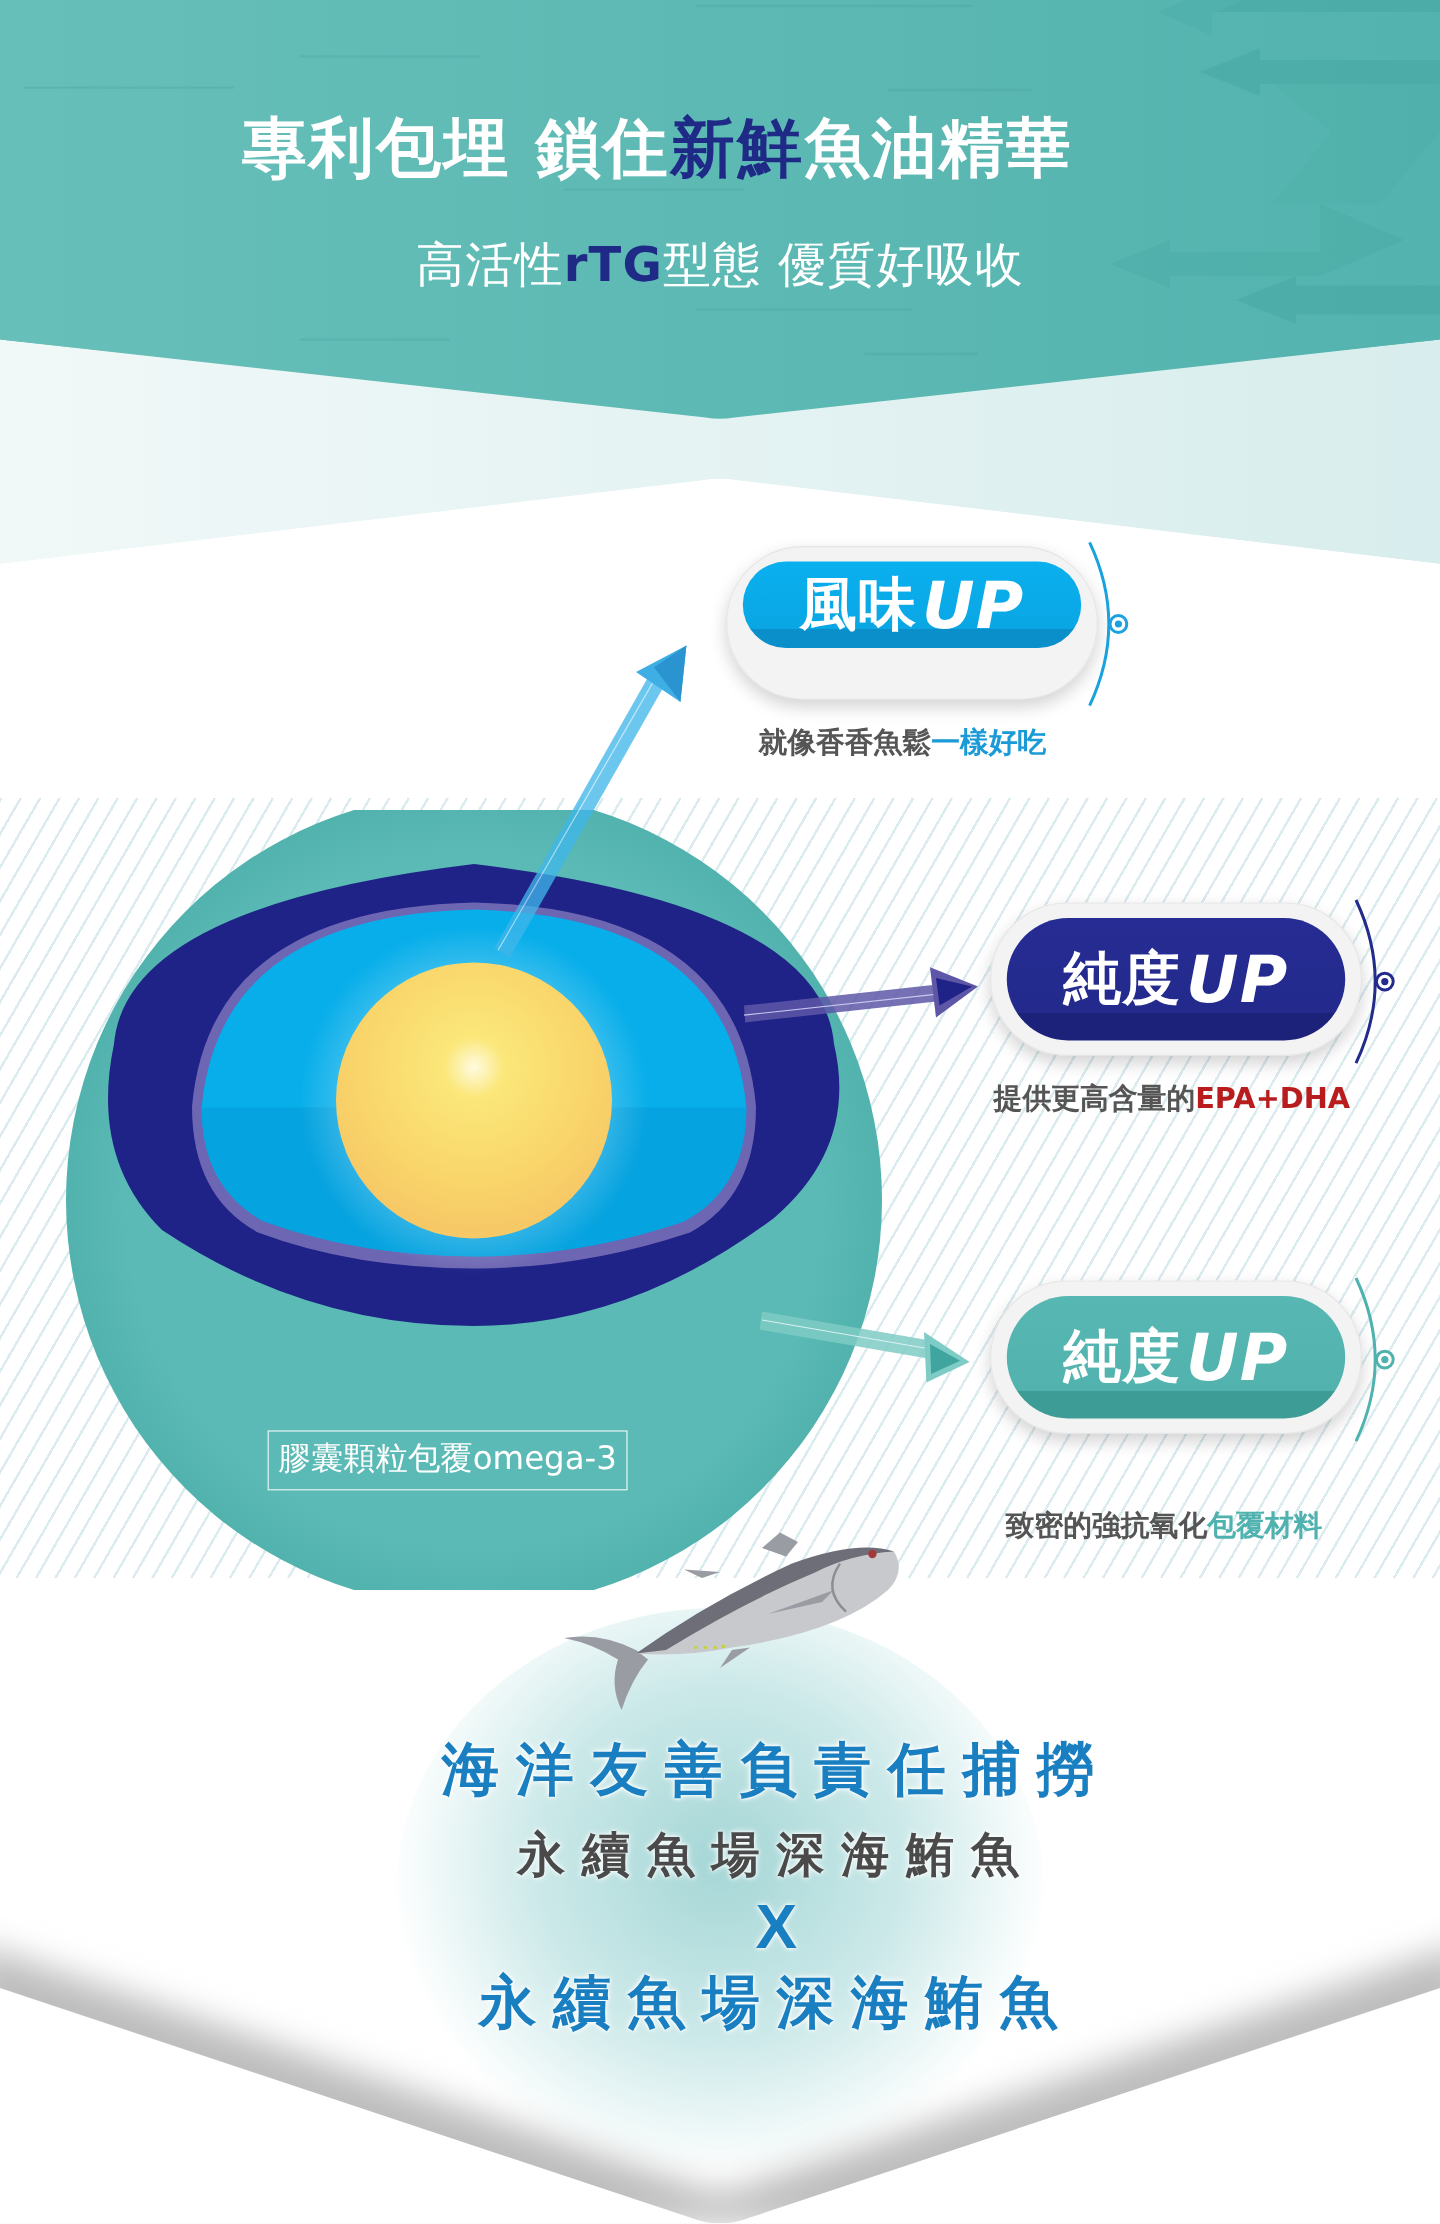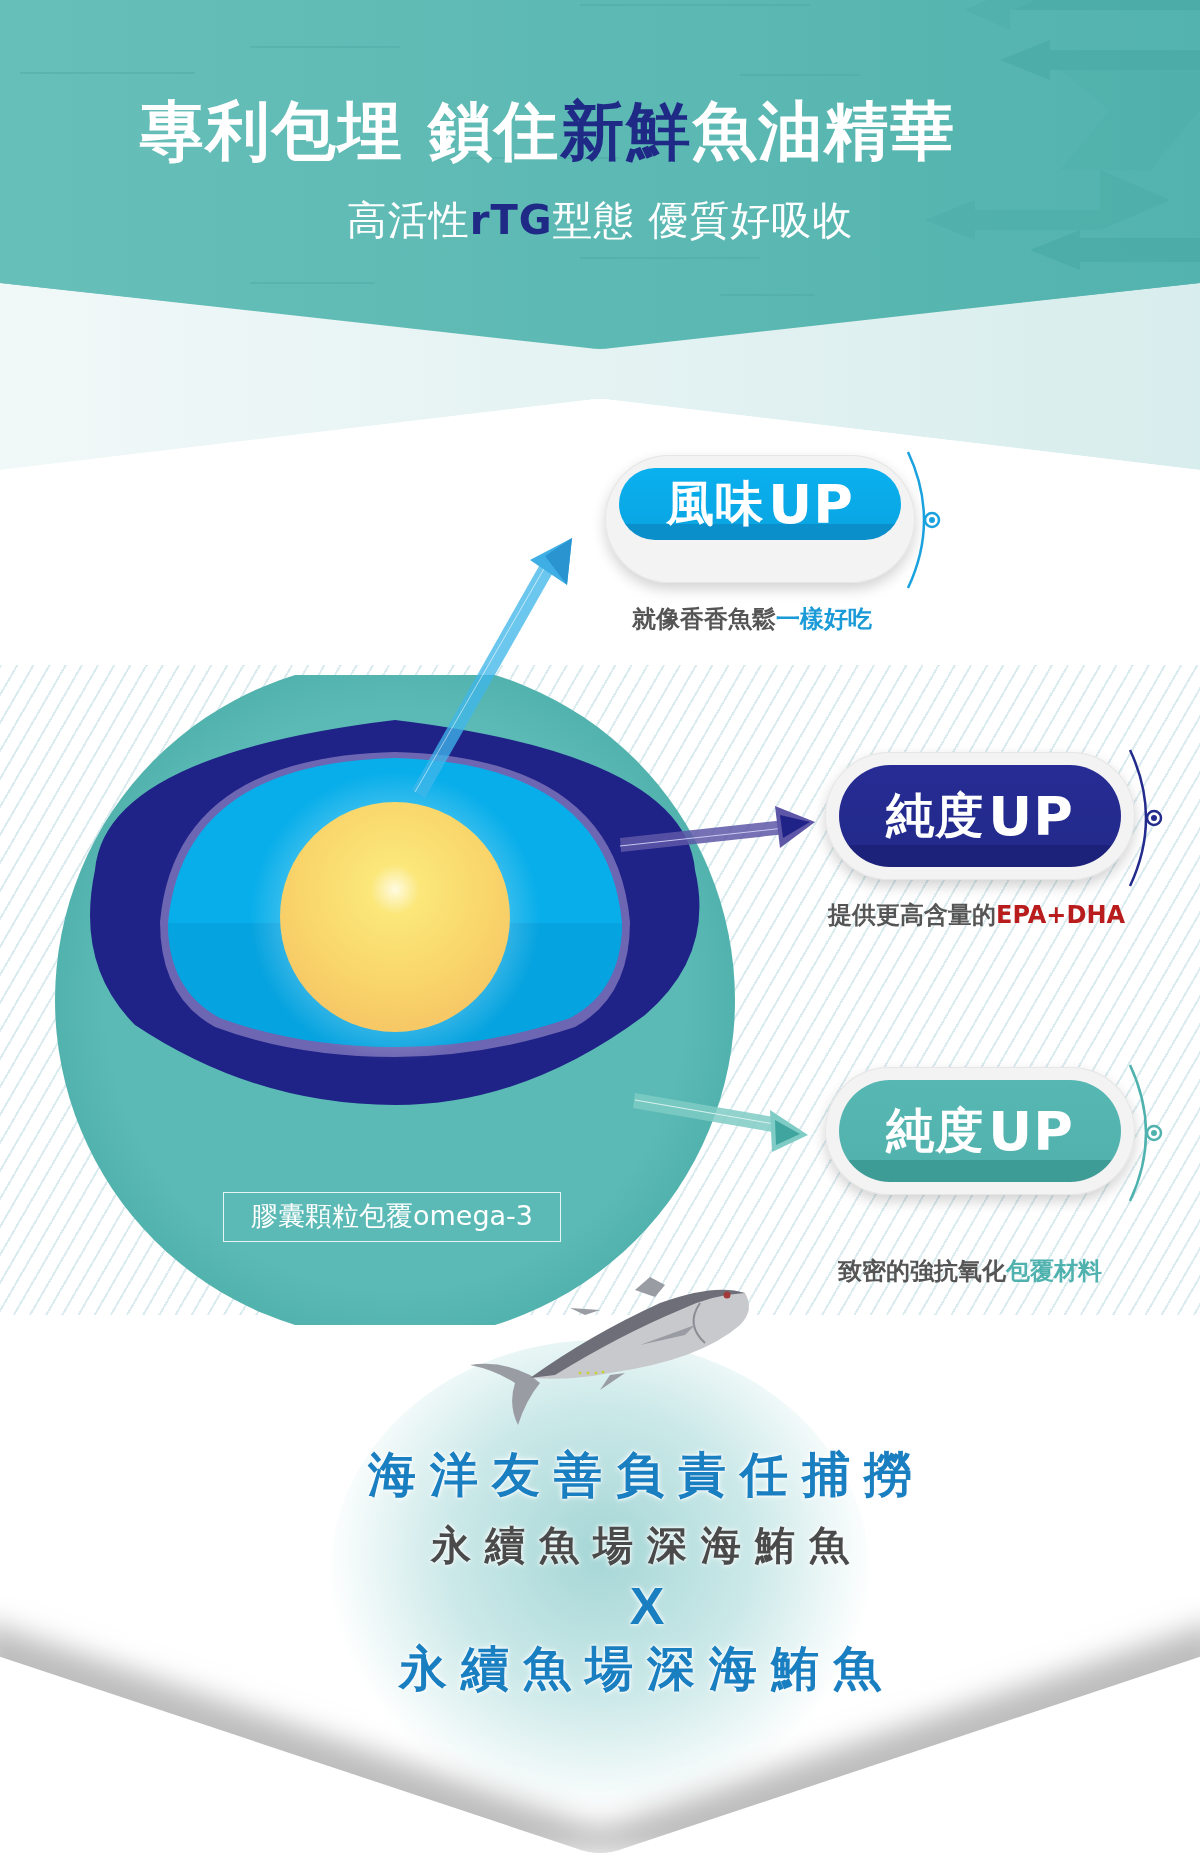"專利包埋 鎖住新鮮魚油精華" .header-title { font-size: 64px -> 54px }
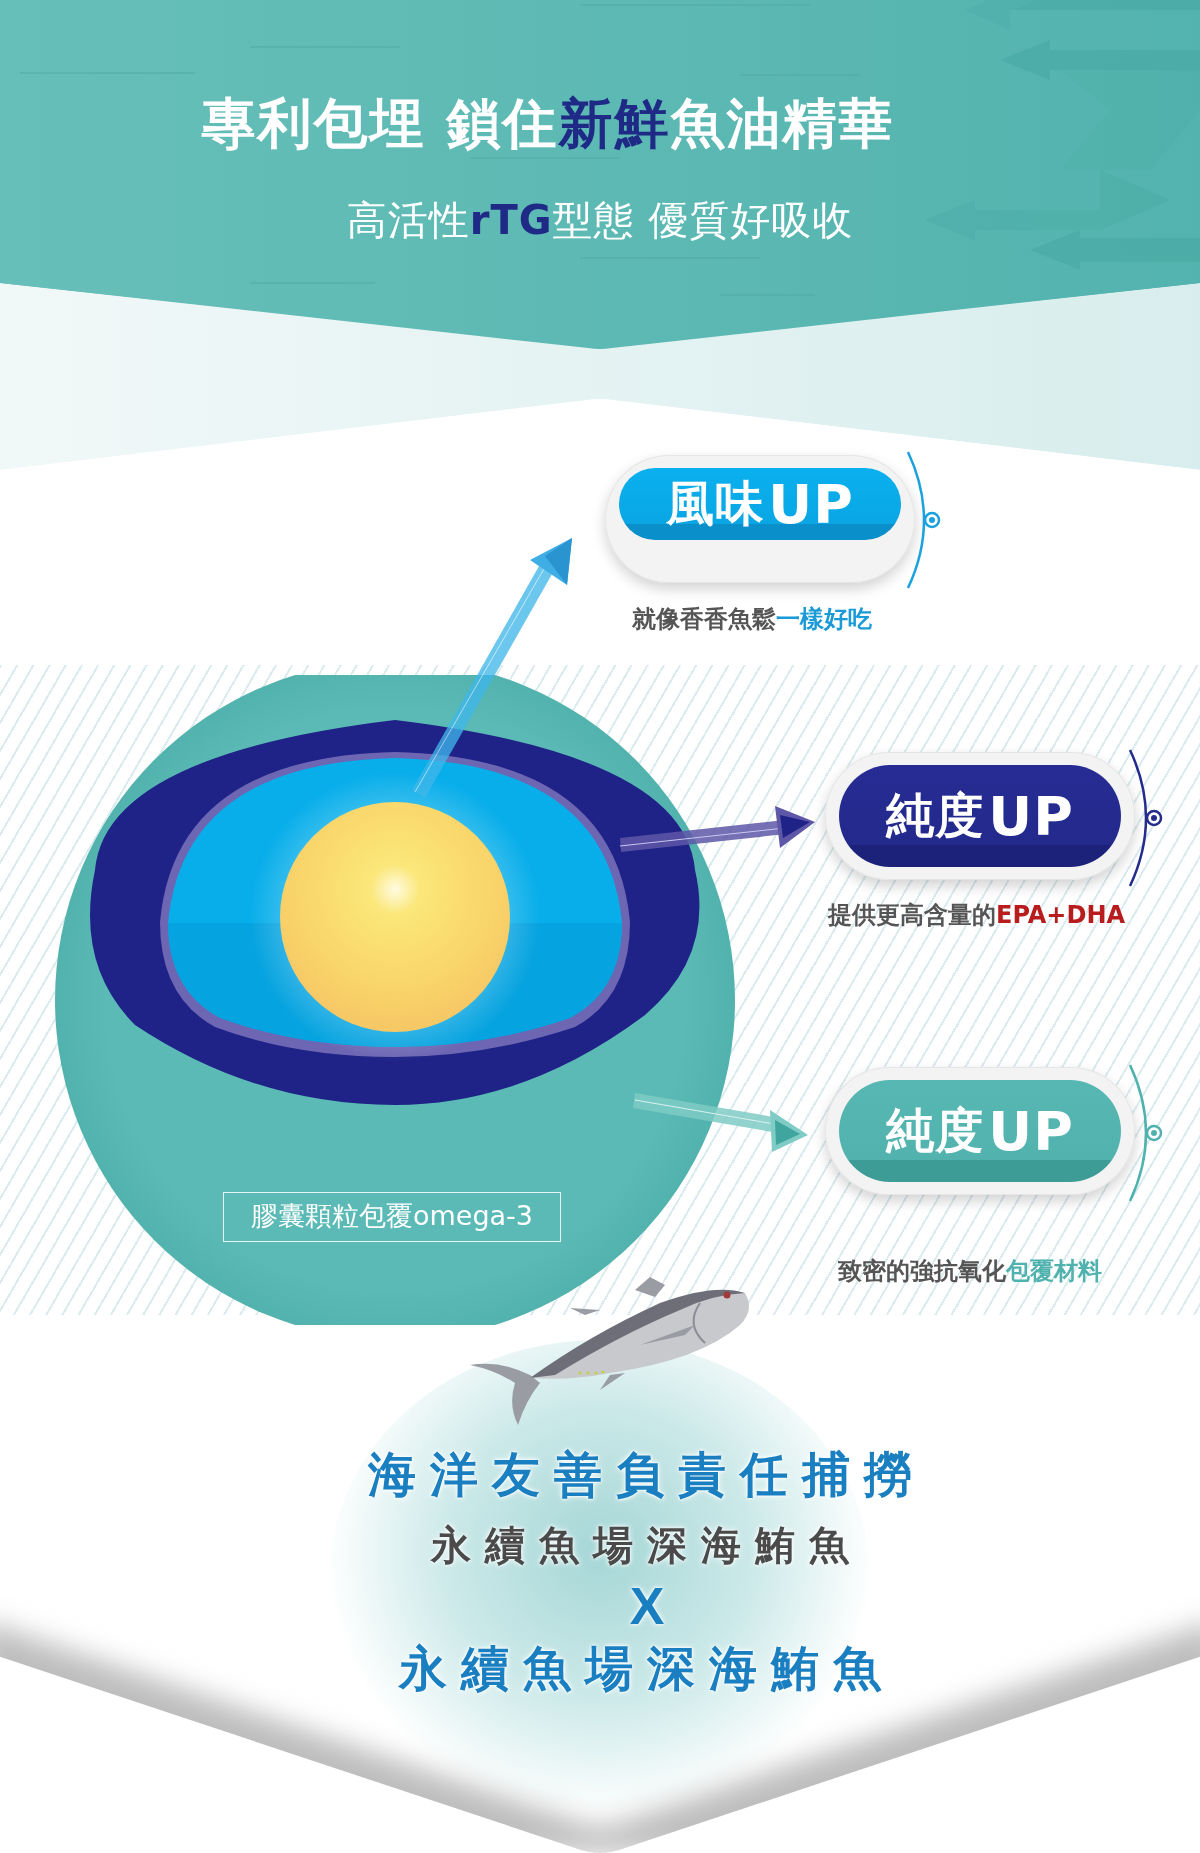"UP" .pill .up { font-style: none -> italic }
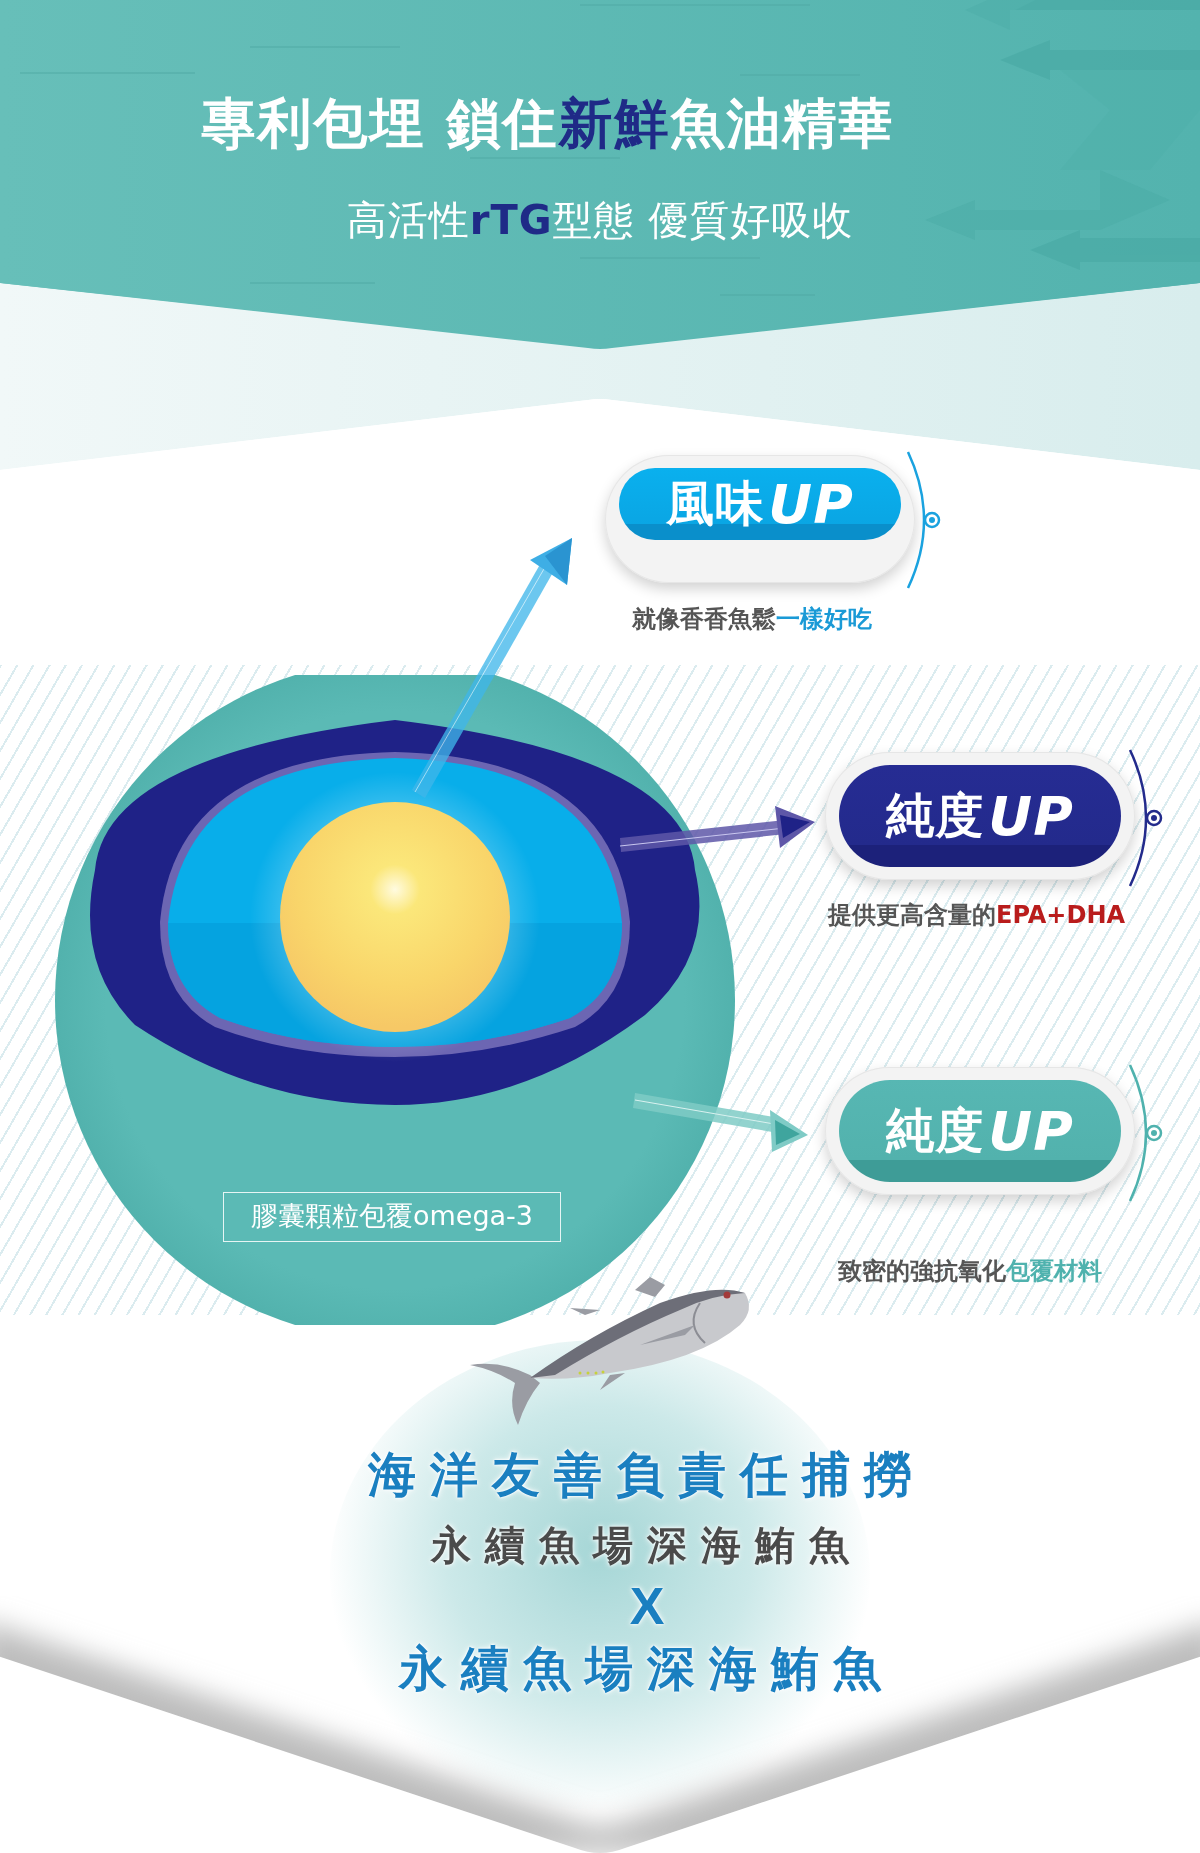"膠囊顆粒包覆omega-3" .omega-label { width: 338px -> 300px }
